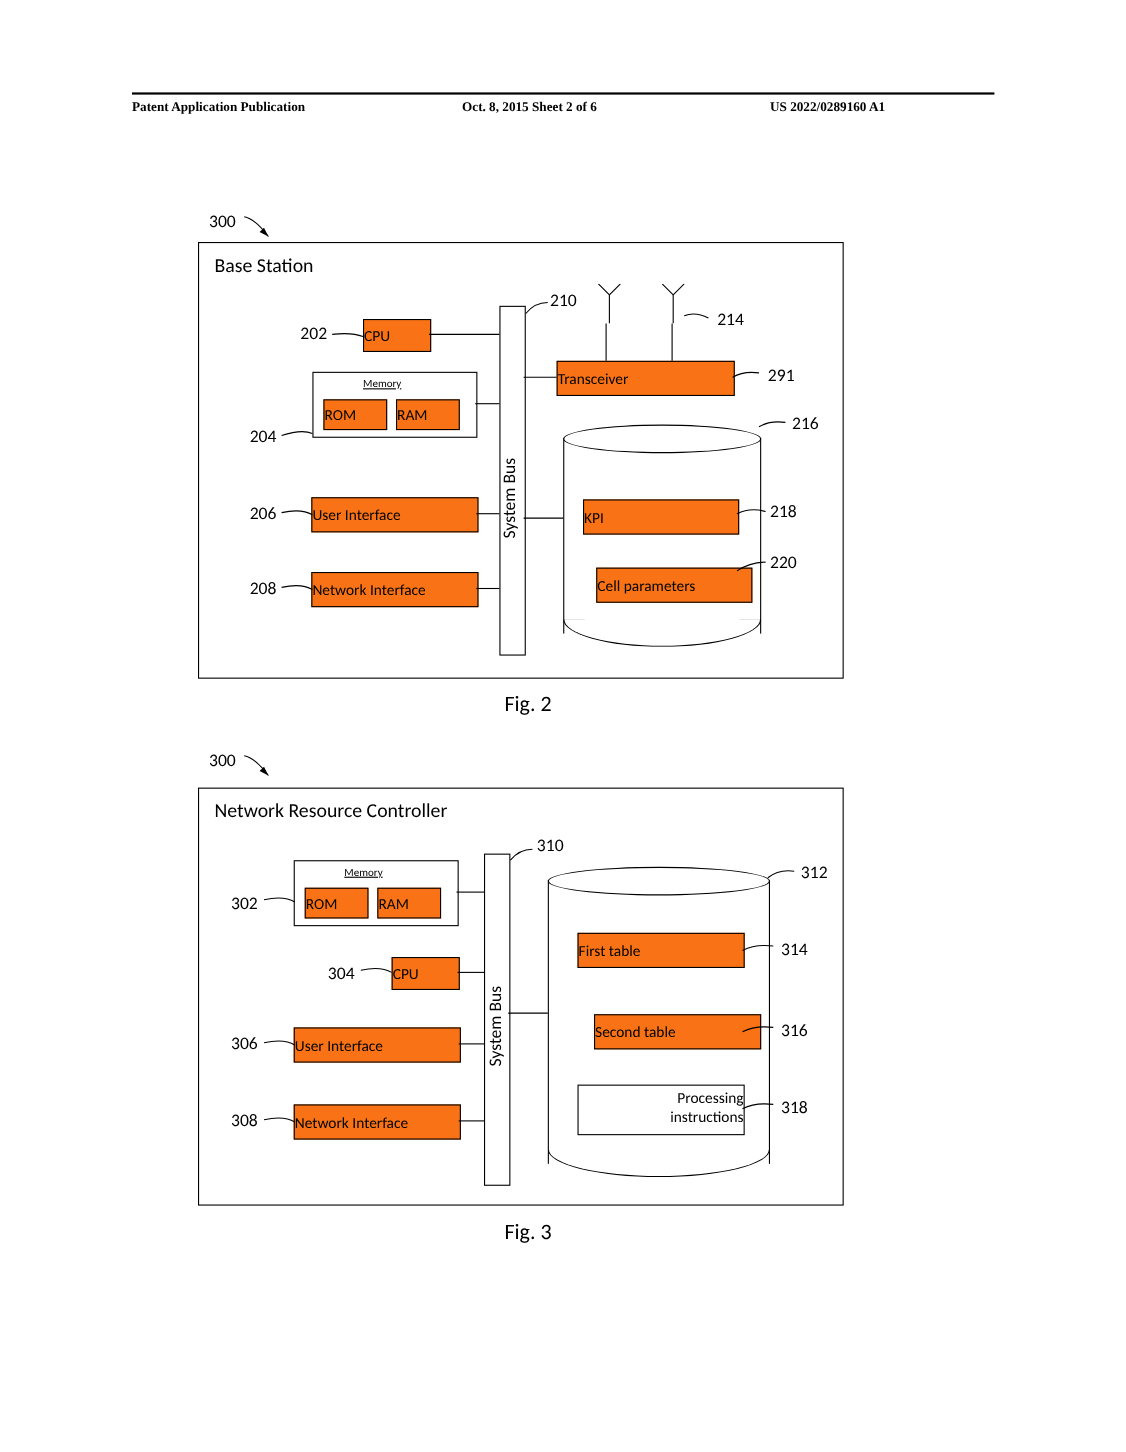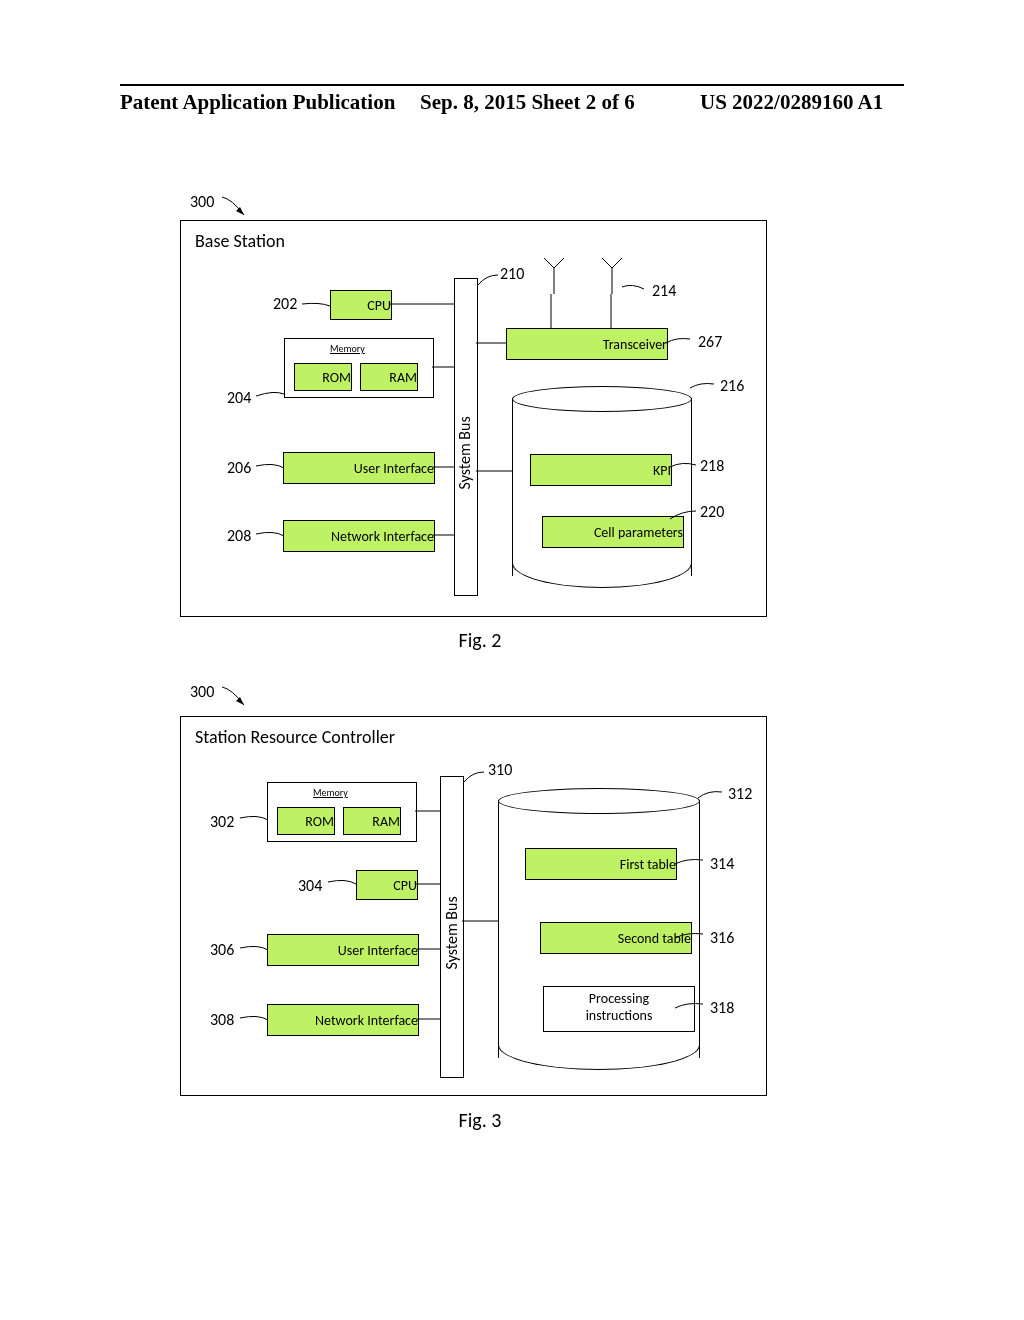"Patent Application Publication" .hdr { font-size: 21px -> 12px }
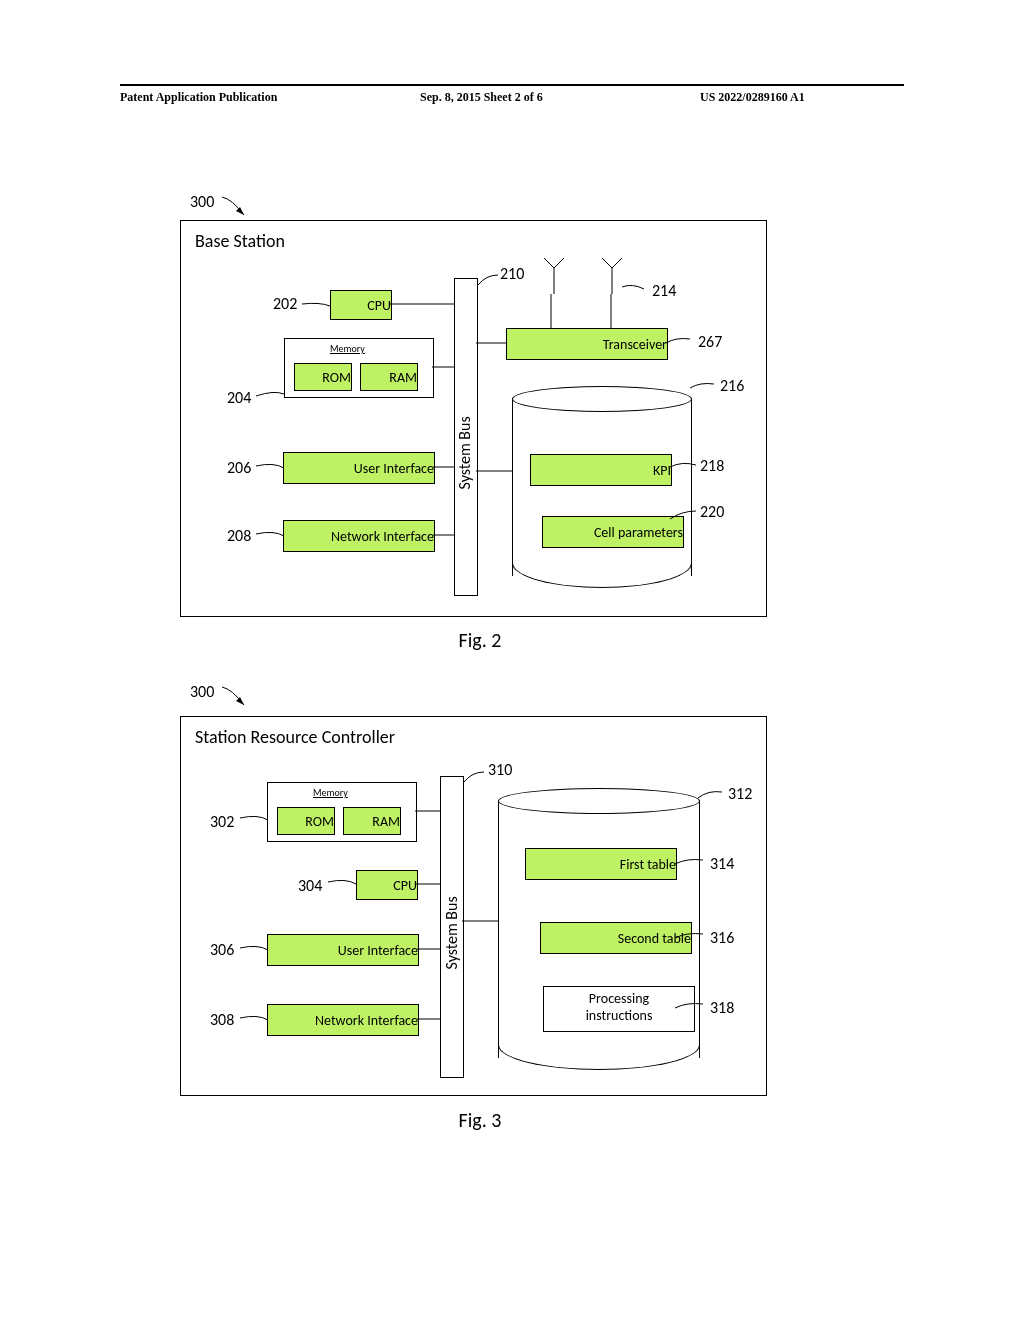"Sep. 8, 2015 Sheet 2" div.hdr { text: Sep -> Oct }
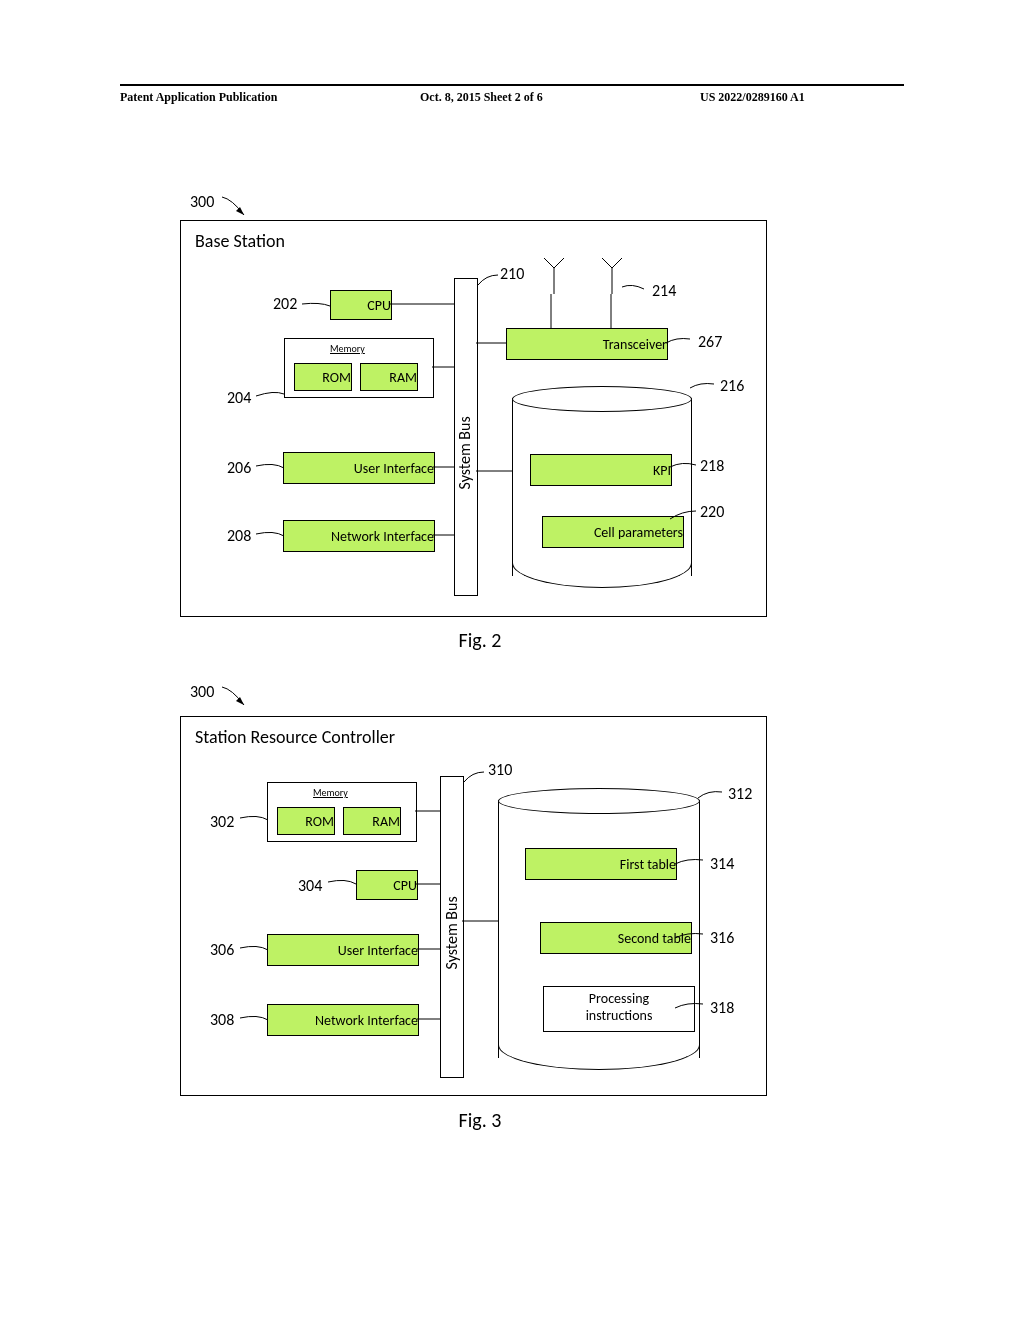"CPU" .box { background: #bef264 -> #f97316; justify-content: flex-end -> flex-start }
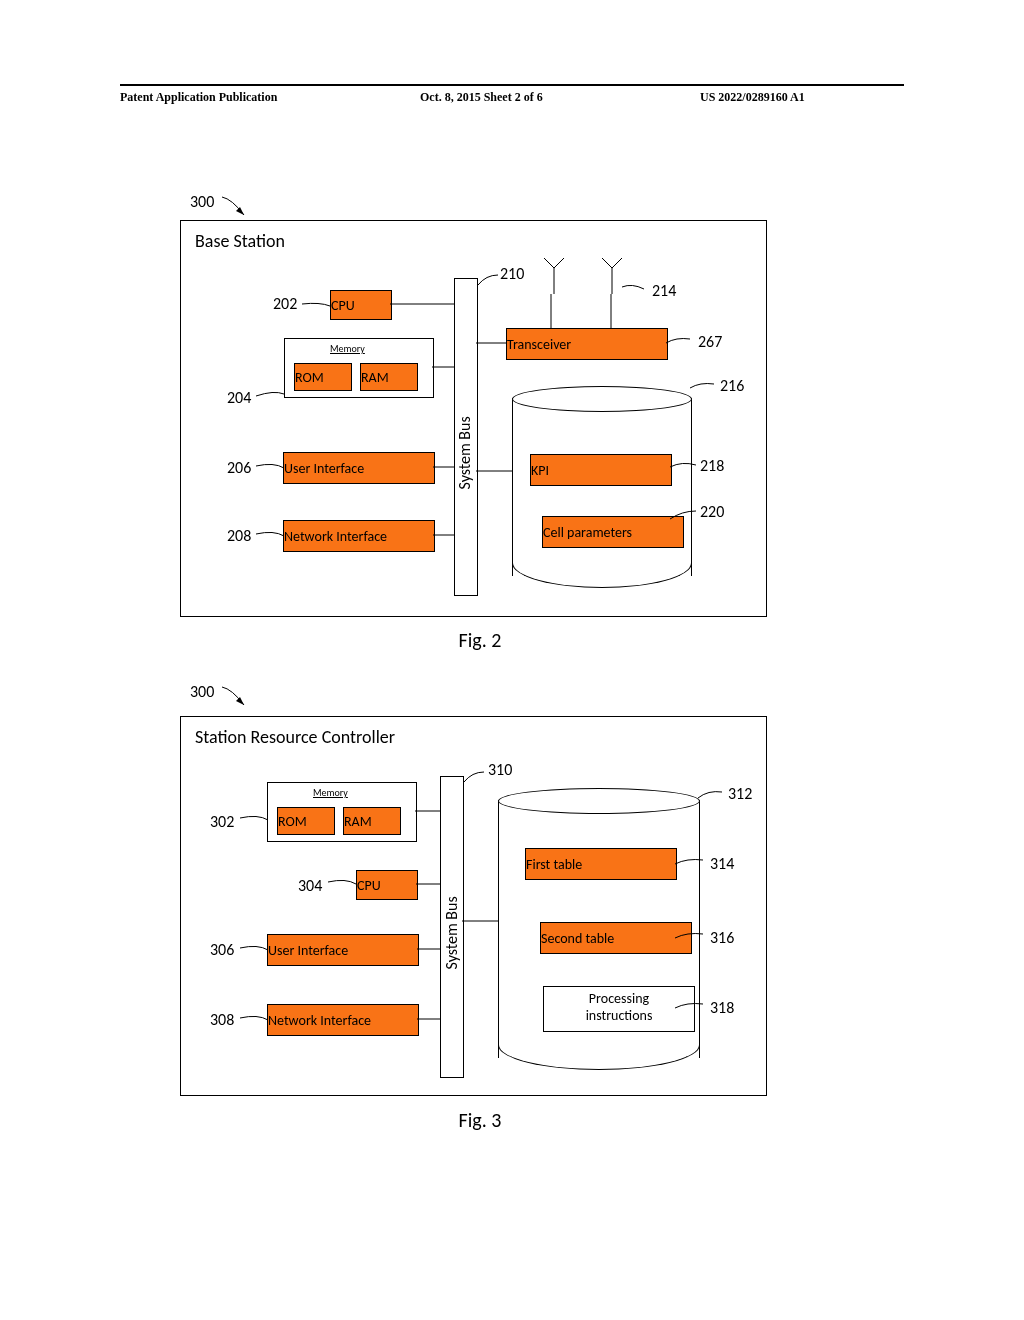"267" div.ref { text: 267 -> 291 }
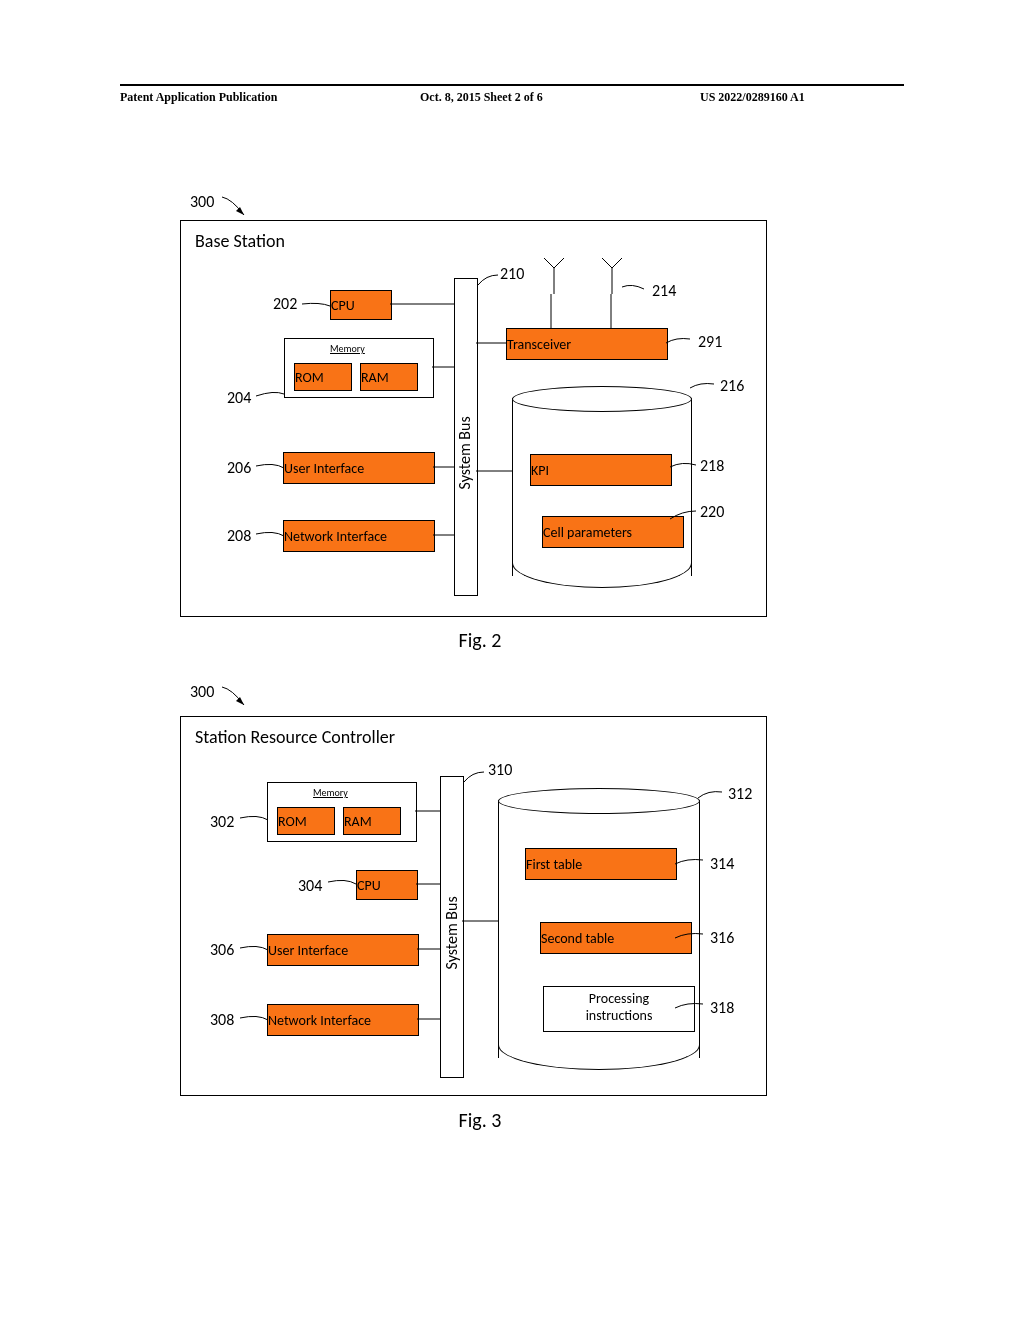"Station Resource Controller" div.title { text: Station -> Network }
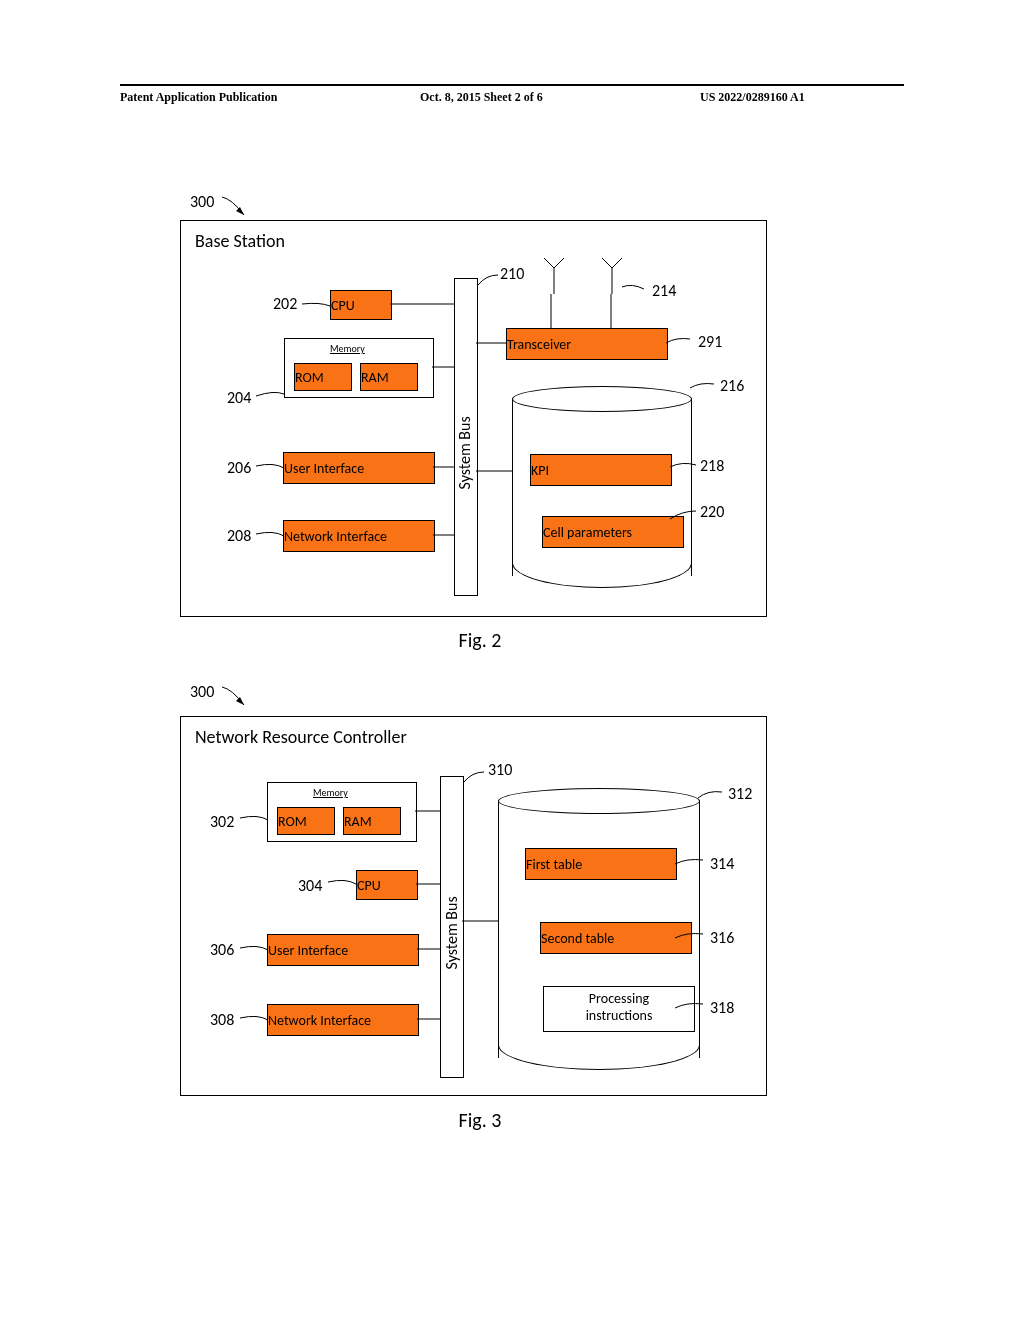"Processing" div.plainbox { margin-left: 18px -> none; text-align: center -> right }
